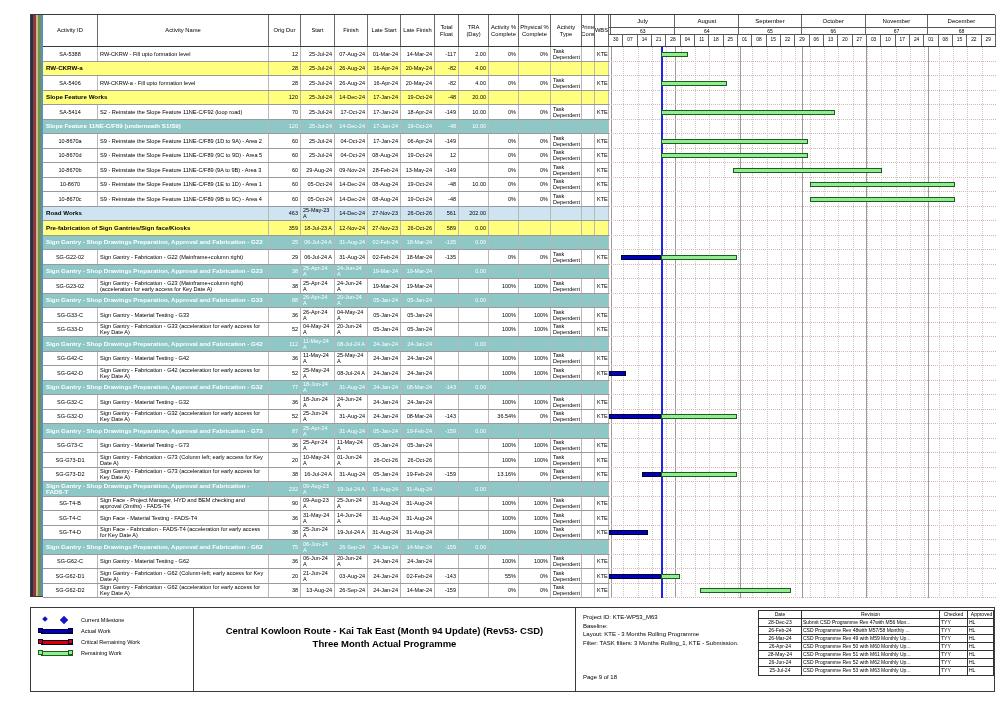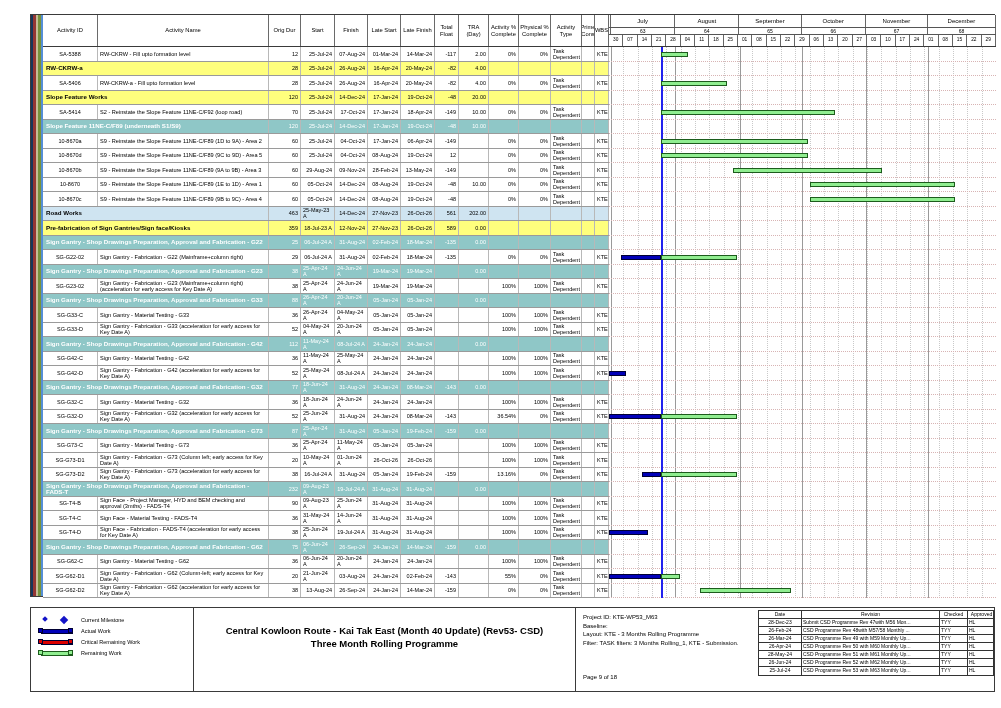"Central Kowloon Route - Kai" div { text: 40 -> 94 }
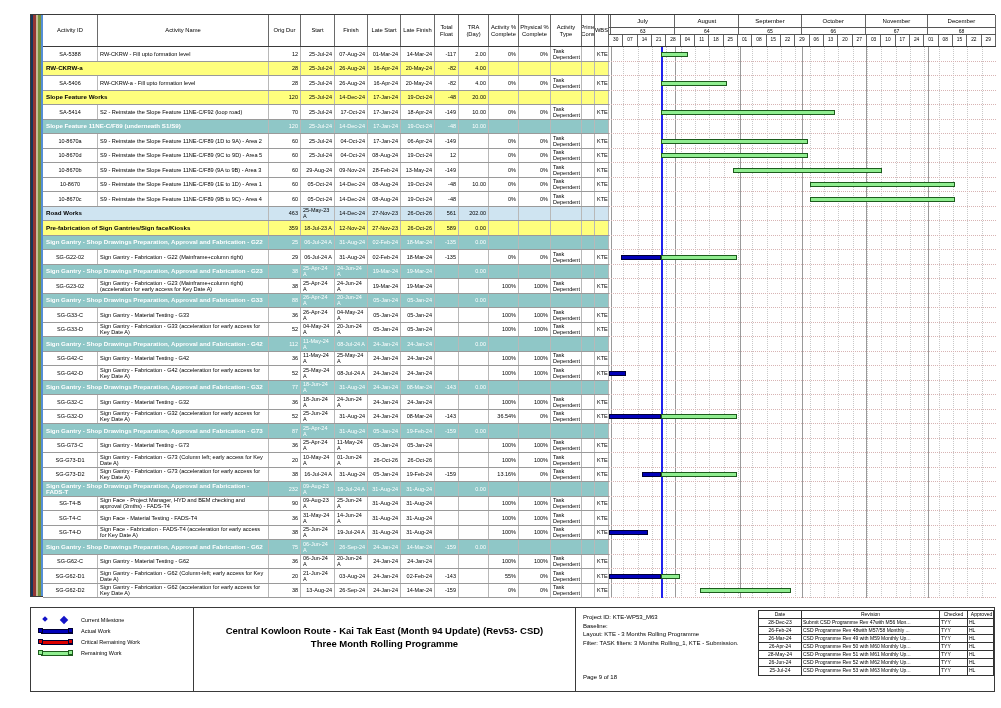"Three Month Rolling Programme" div { text: Rolling -> Actual }
